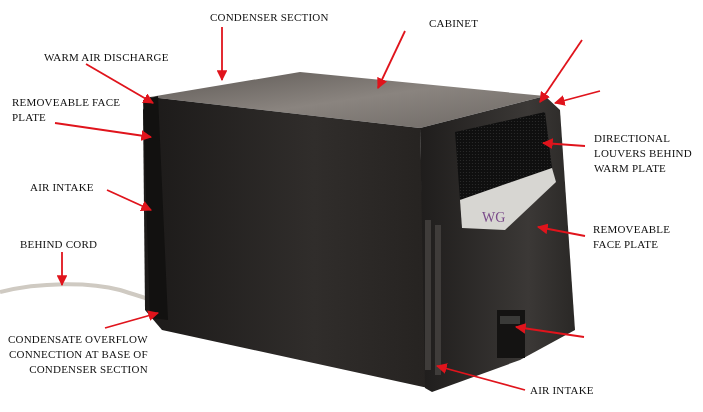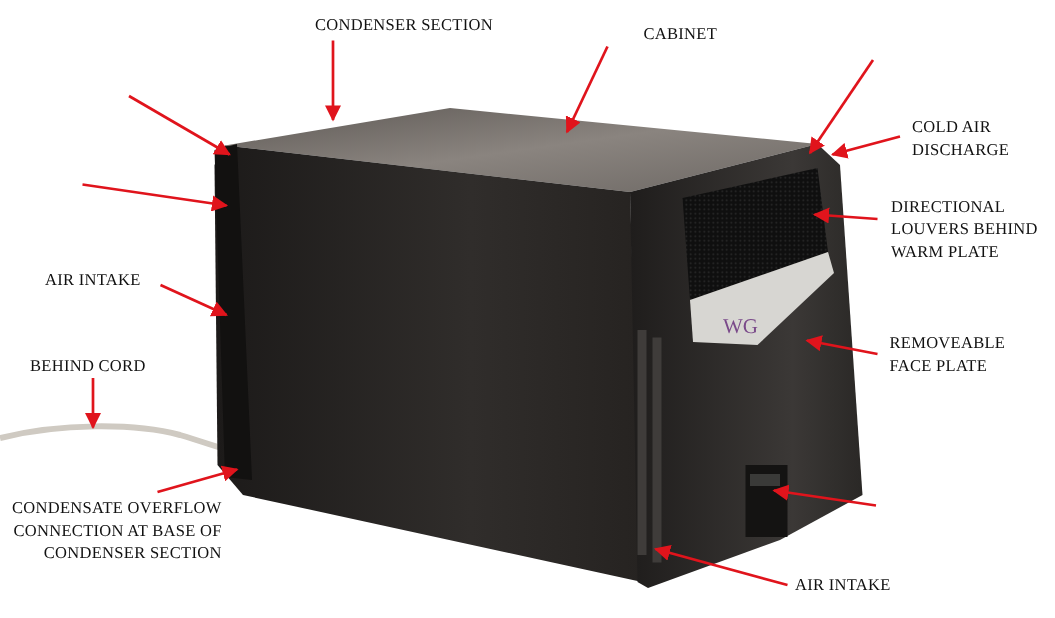"WARM AIR DISCHARGE" div.lbl { html: none -> <div>WARM AIR DISCHARGE</div> }
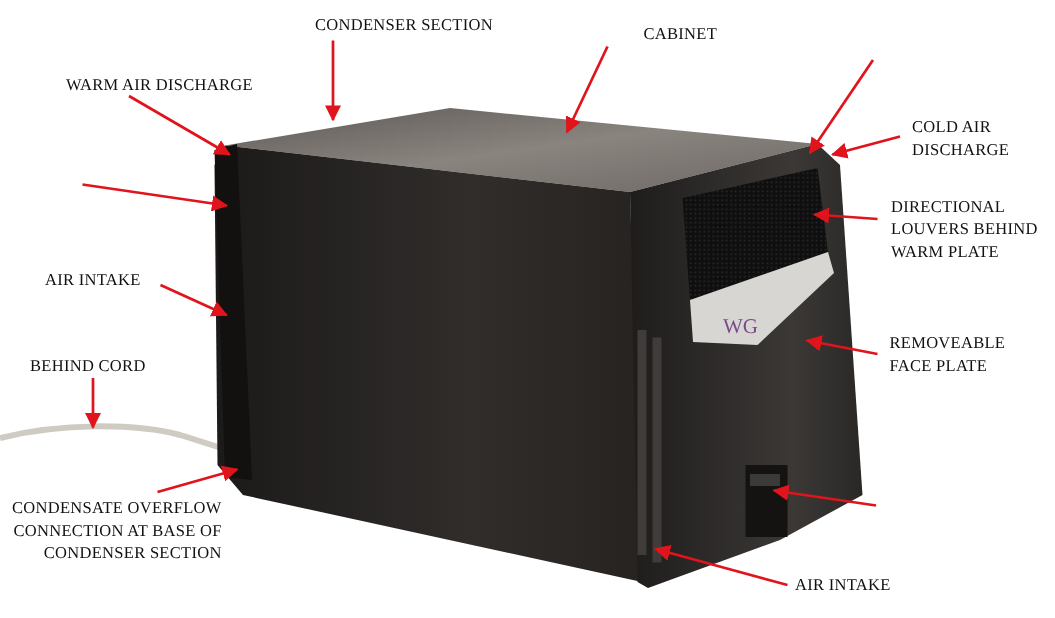"COLD AIR" div.lbl { html: <div>COLD AIR DISCHARGE</div> -> none }
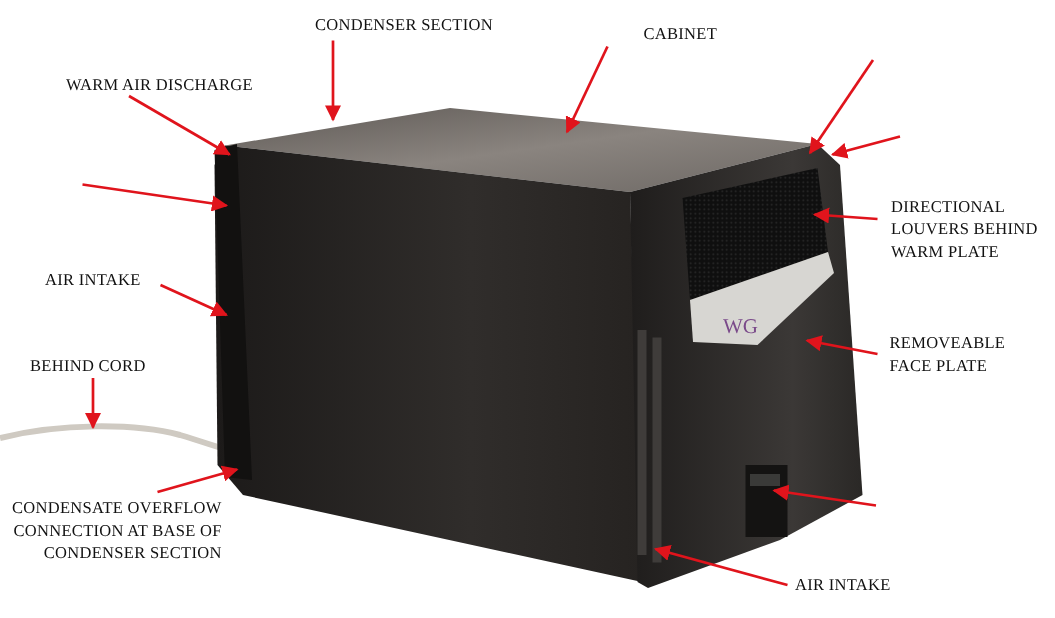"REMOVEABLE FACE" div.lbl { html: none -> <div>REMOVEABLE FACE PLATE</div> }
